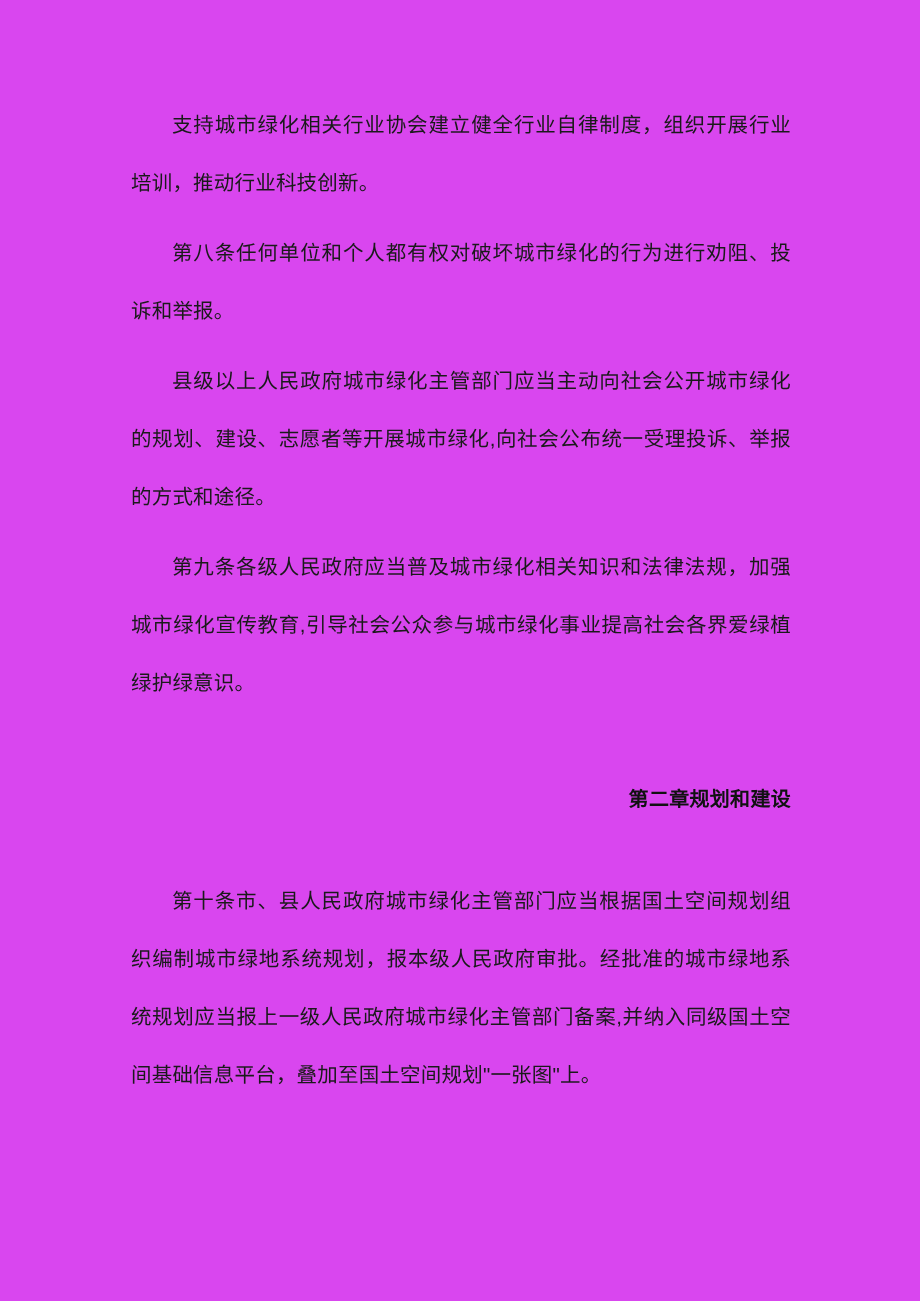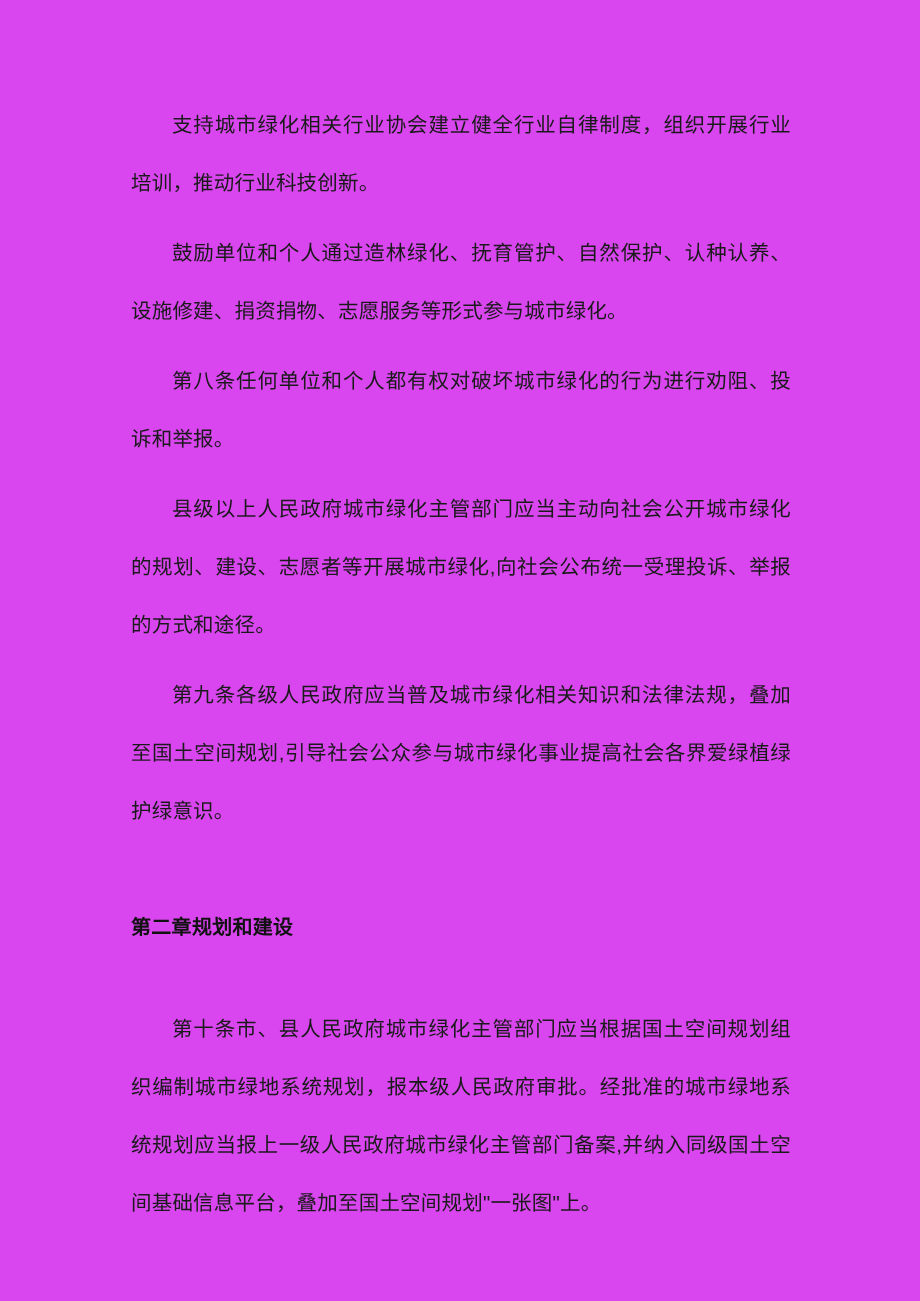"鼓励单位和个人通过造林绿化、抚育管护、自然保护、认种认养、设施修建、捐资捐物、志" p.para { html: <p>鼓励单位和个人通过造林绿化、抚育管护、自然保护、认种认养、设施修建、捐资捐物、志愿服务等形式参与城市绿化。</p> -> none }
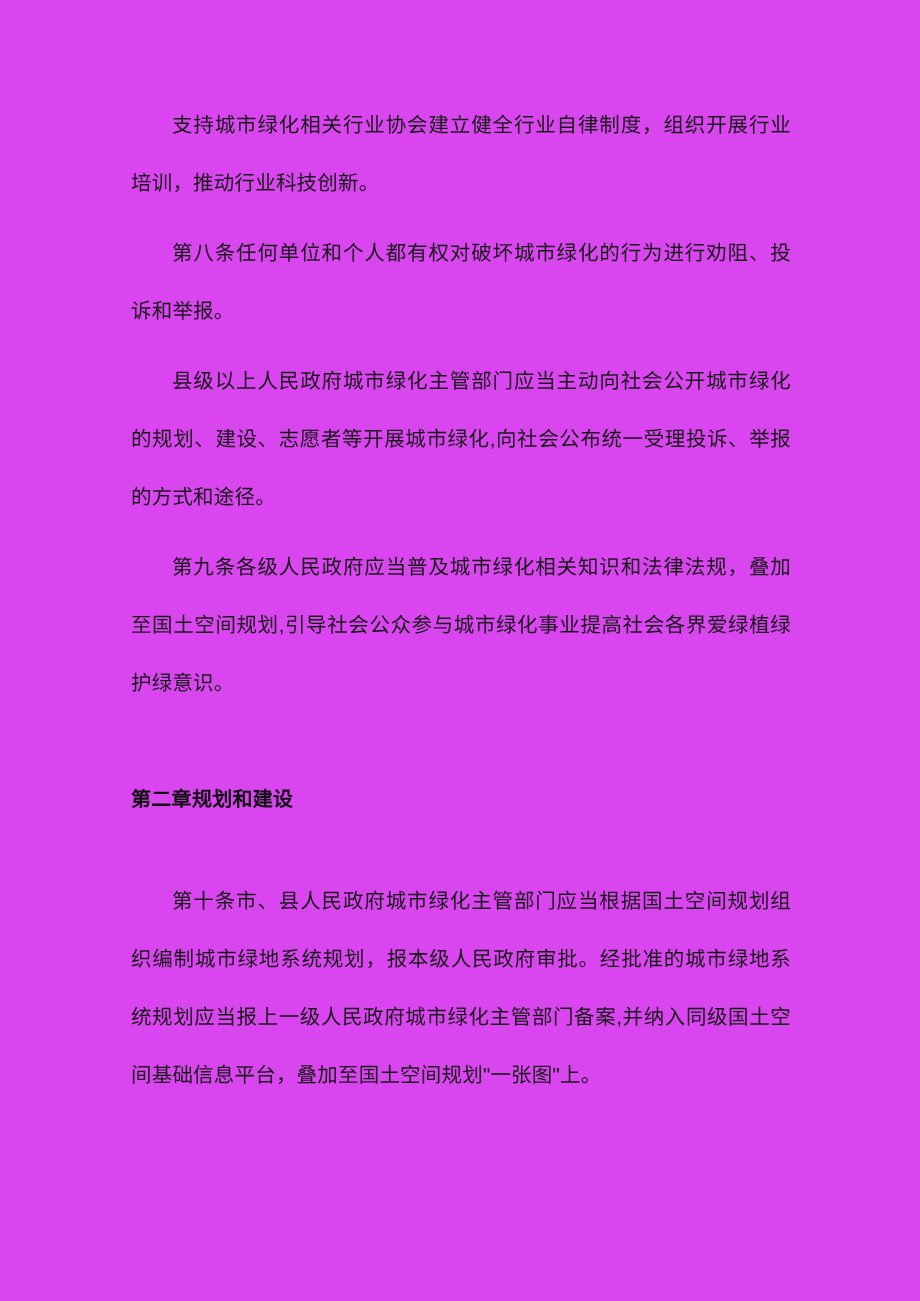"第九条各级人民政府应当普及城市绿化相关知识和法律法规，叠加至国土空间规划,引导社" p.para { text: 叠加至国土空间规划 -> 加强城市绿化宣传教育 }
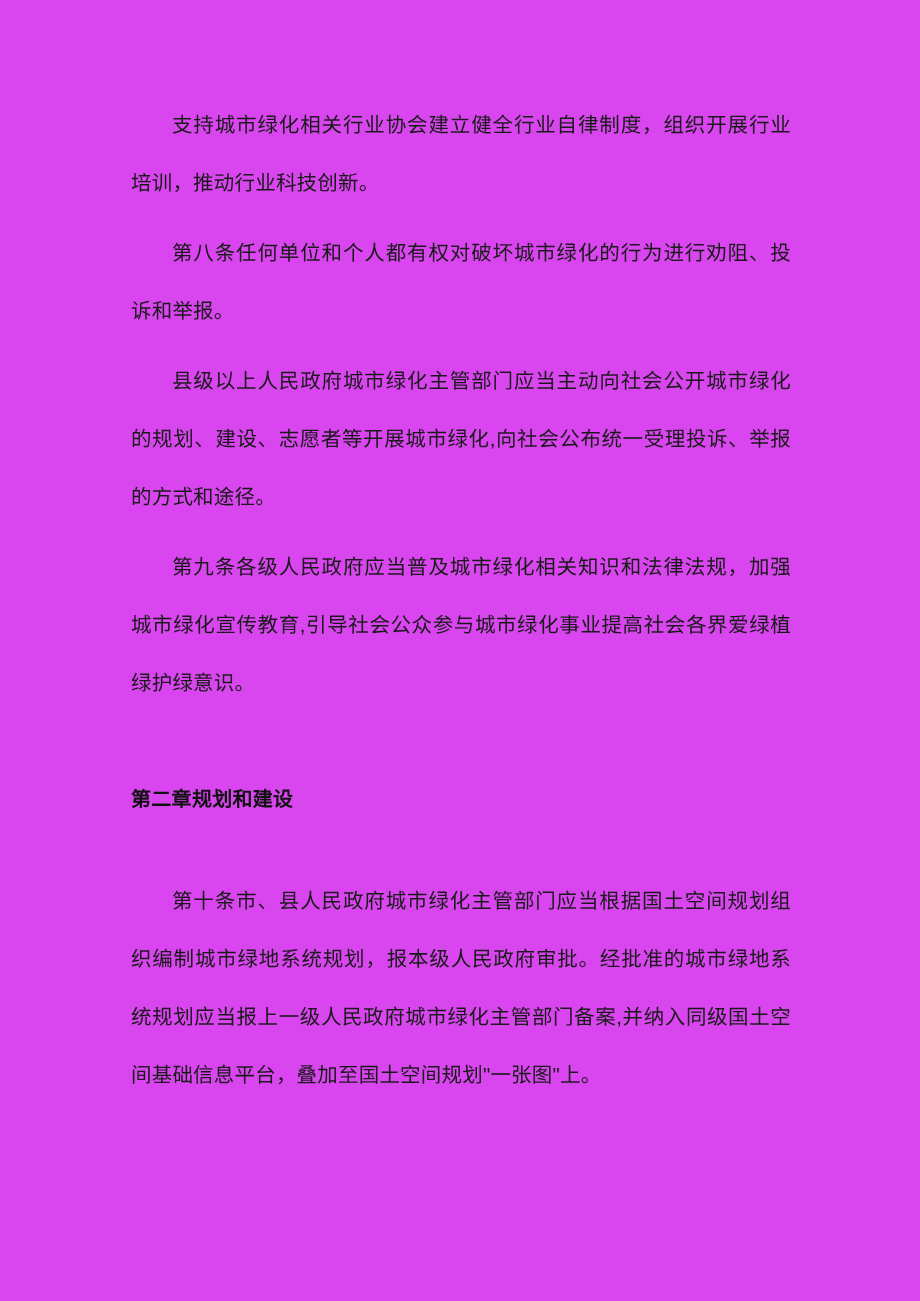"第二章规划和建设" .chapter-heading { text-align: left -> right }
